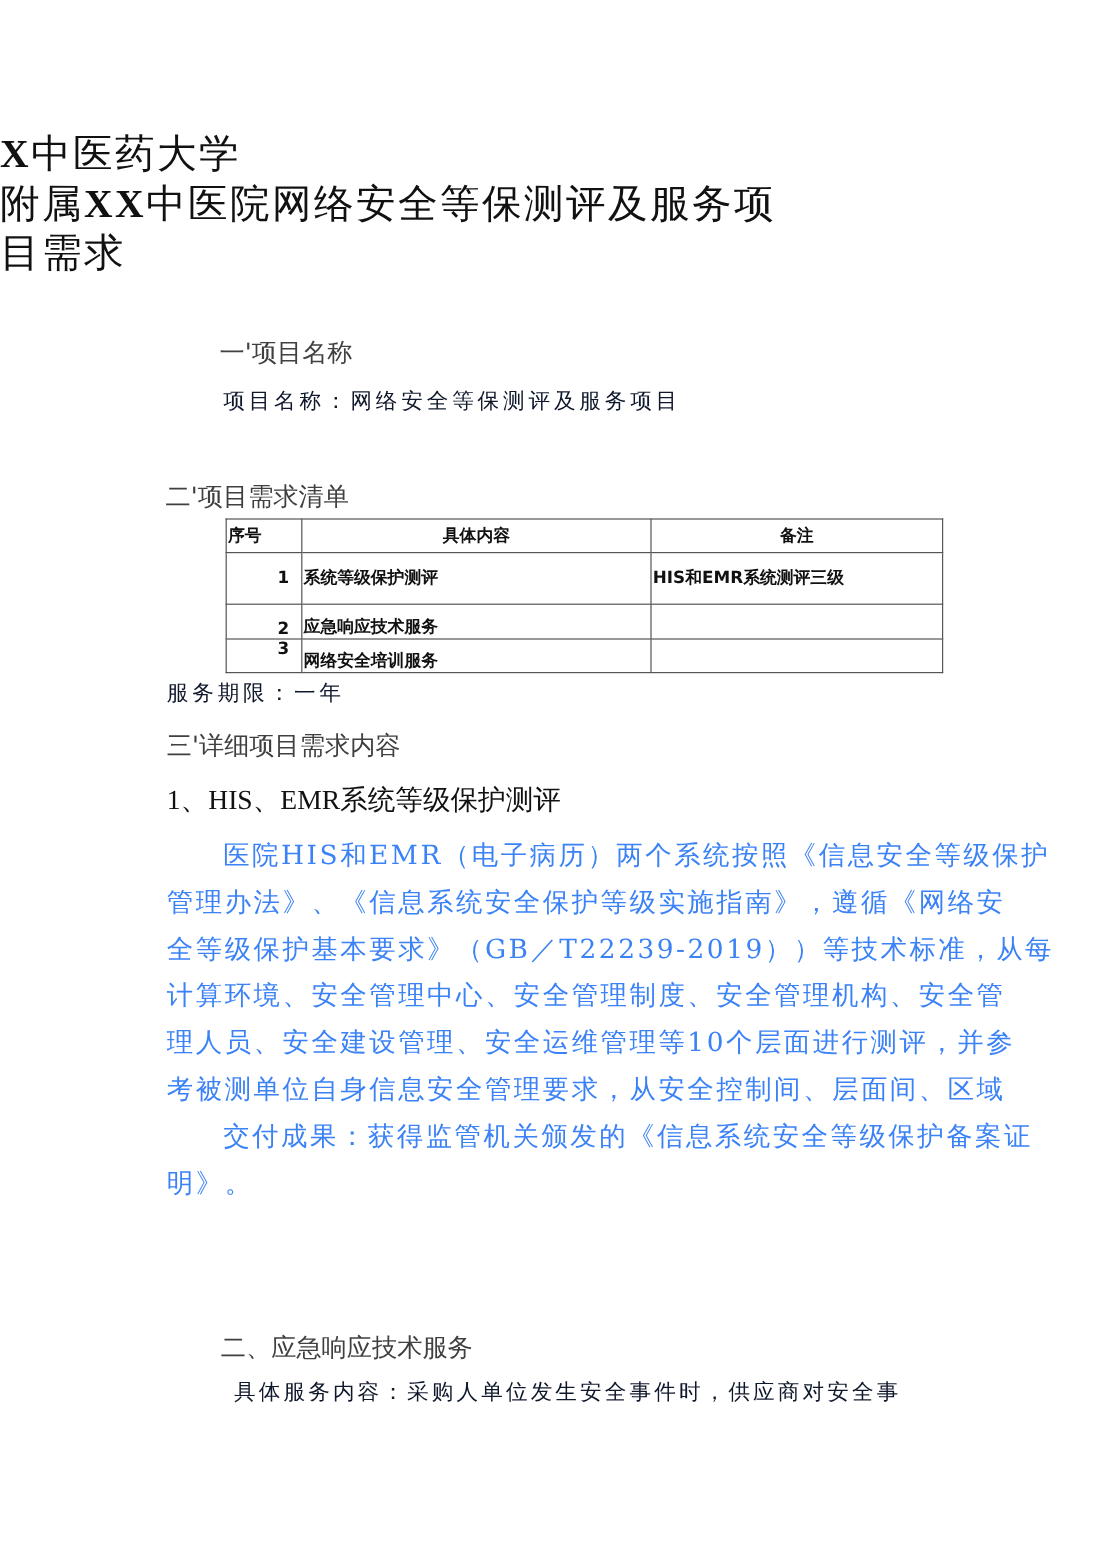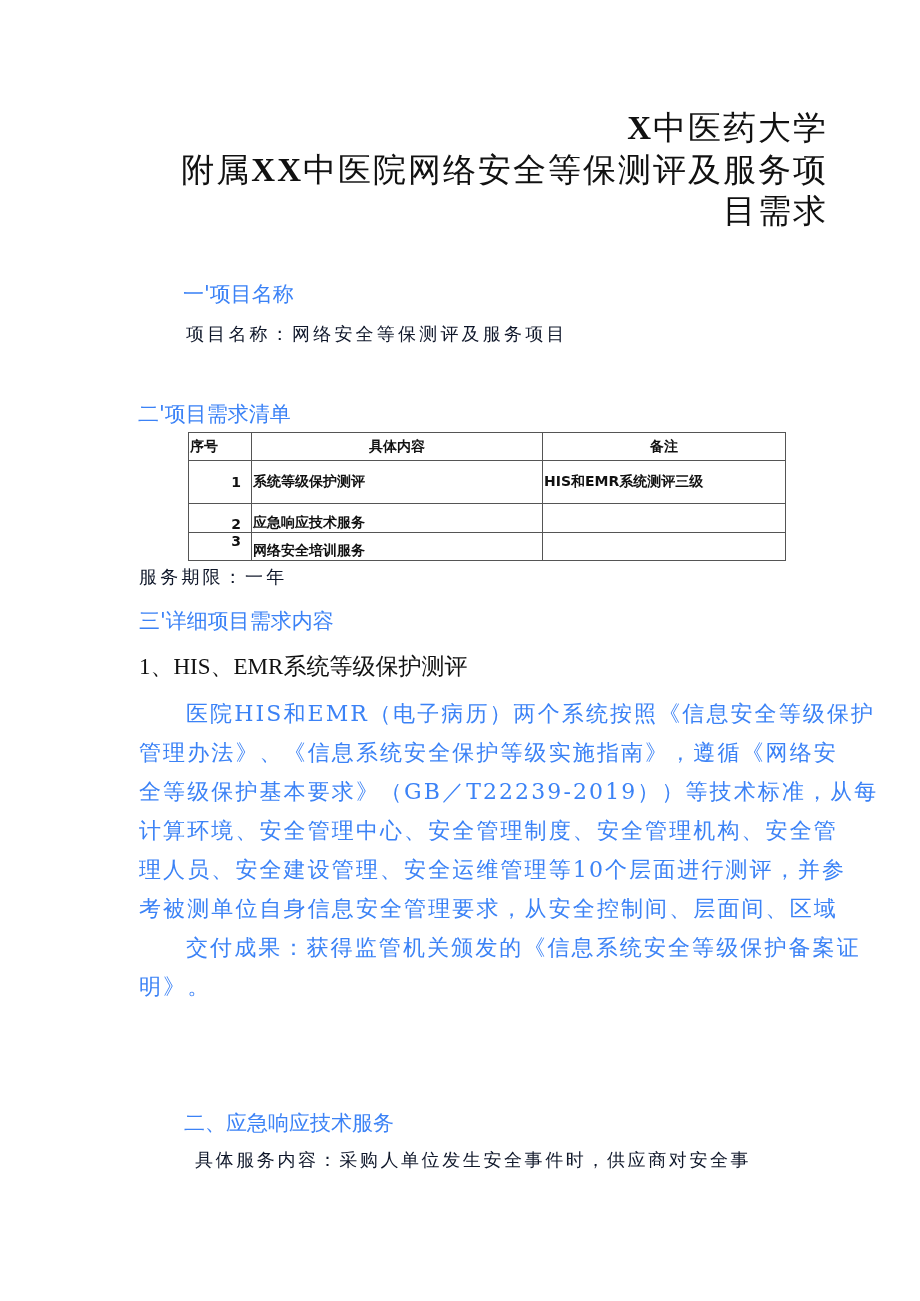"X中医药大学" .title { text-align: right -> left }
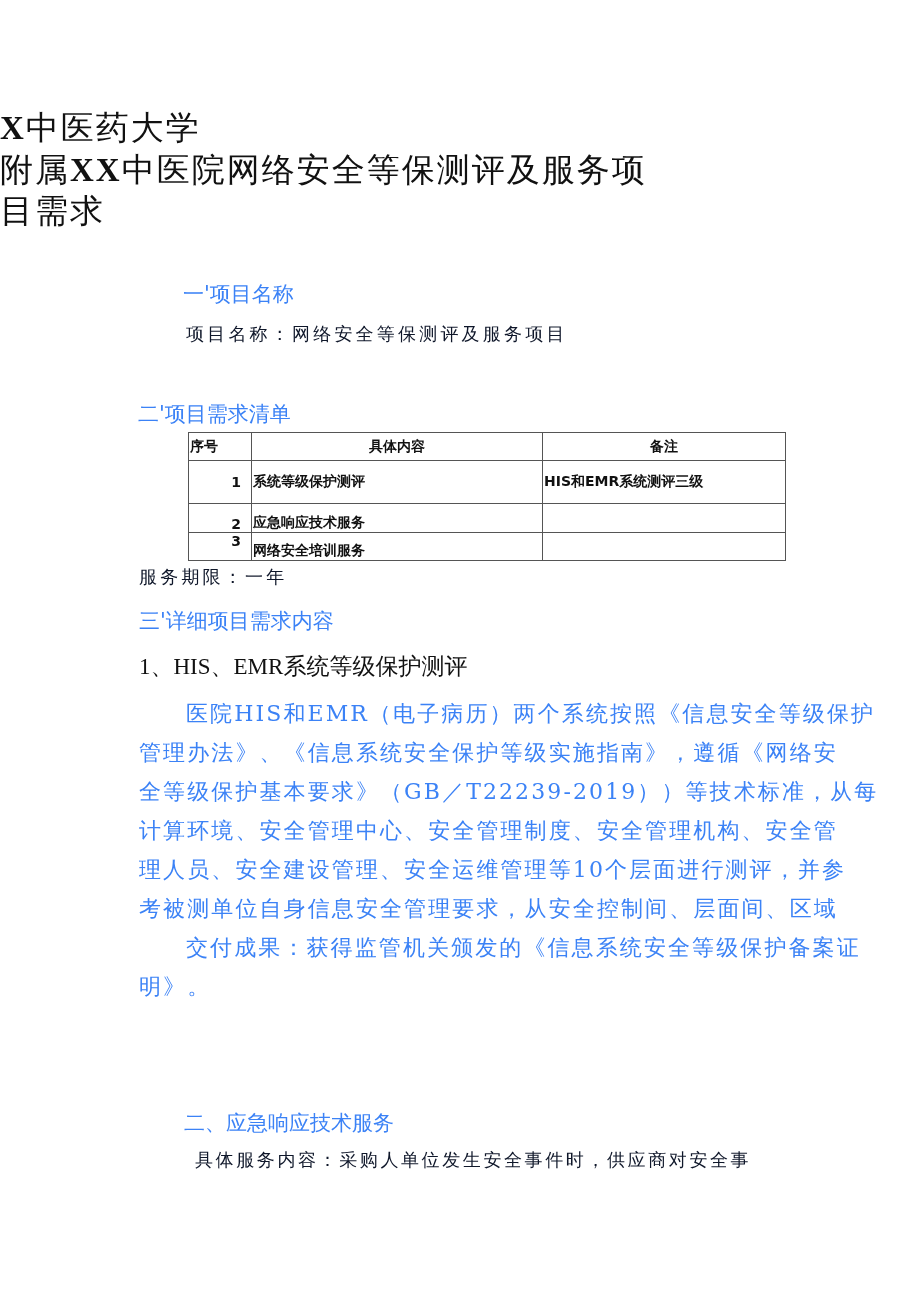"一'项目名称" .h-sans { color: #3b82f6 -> #404040 }
